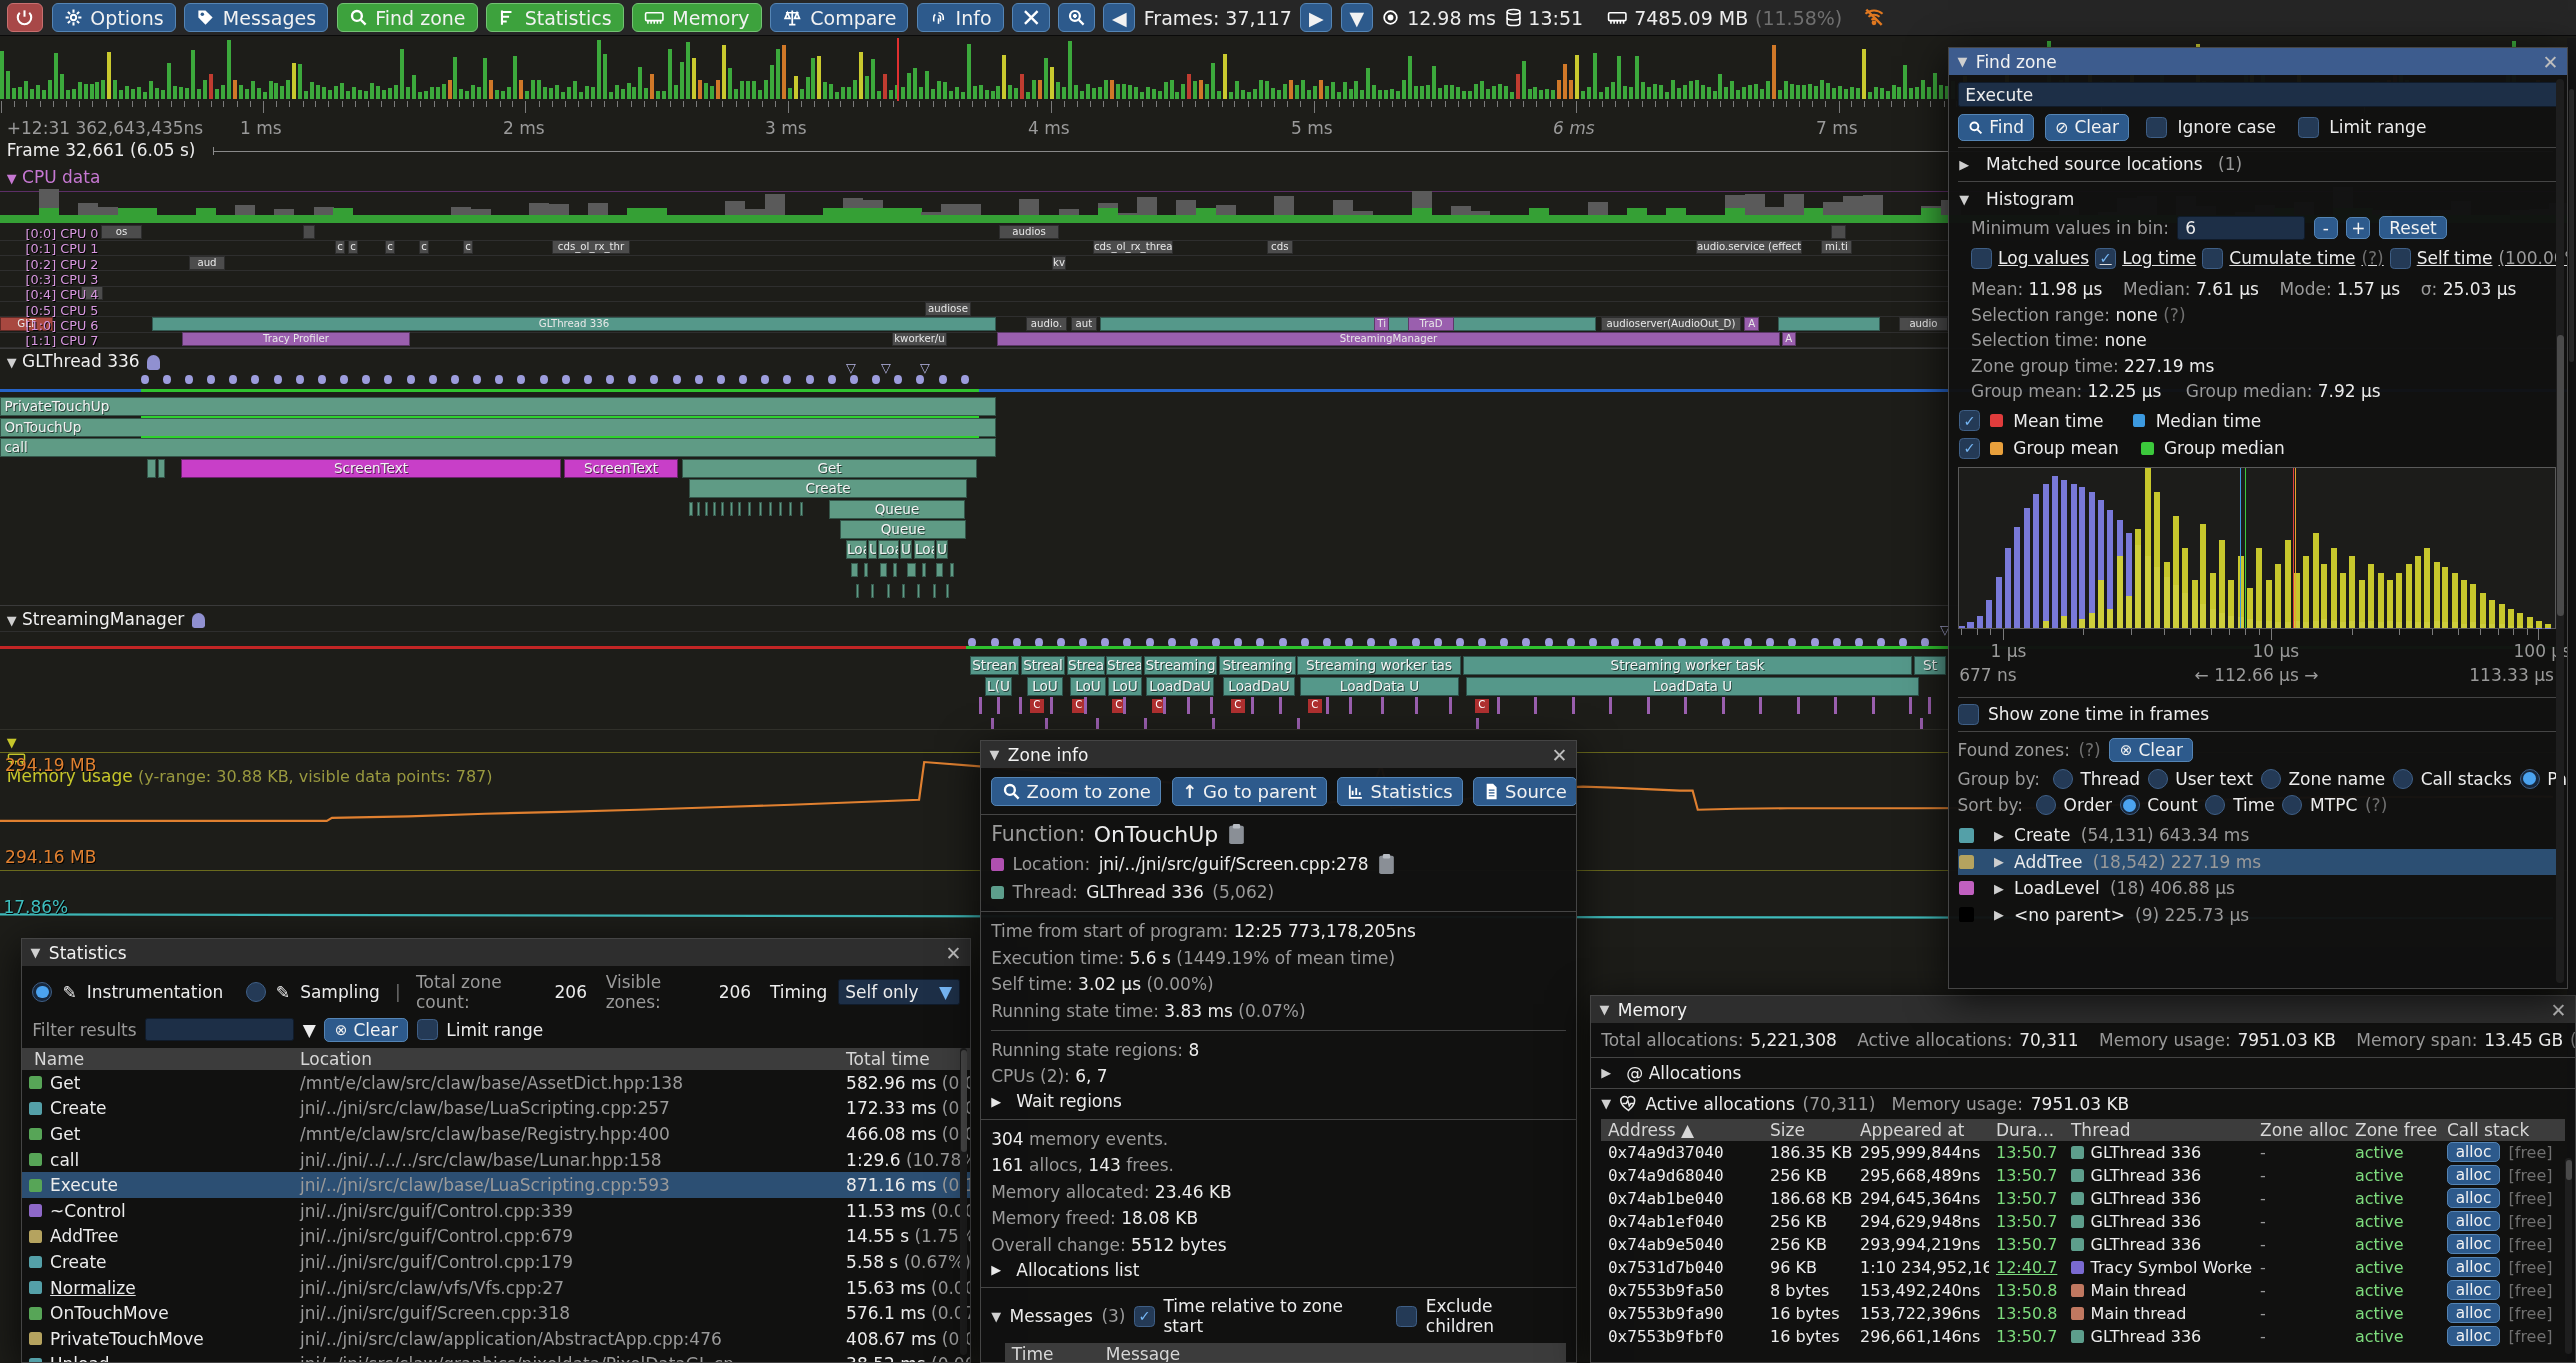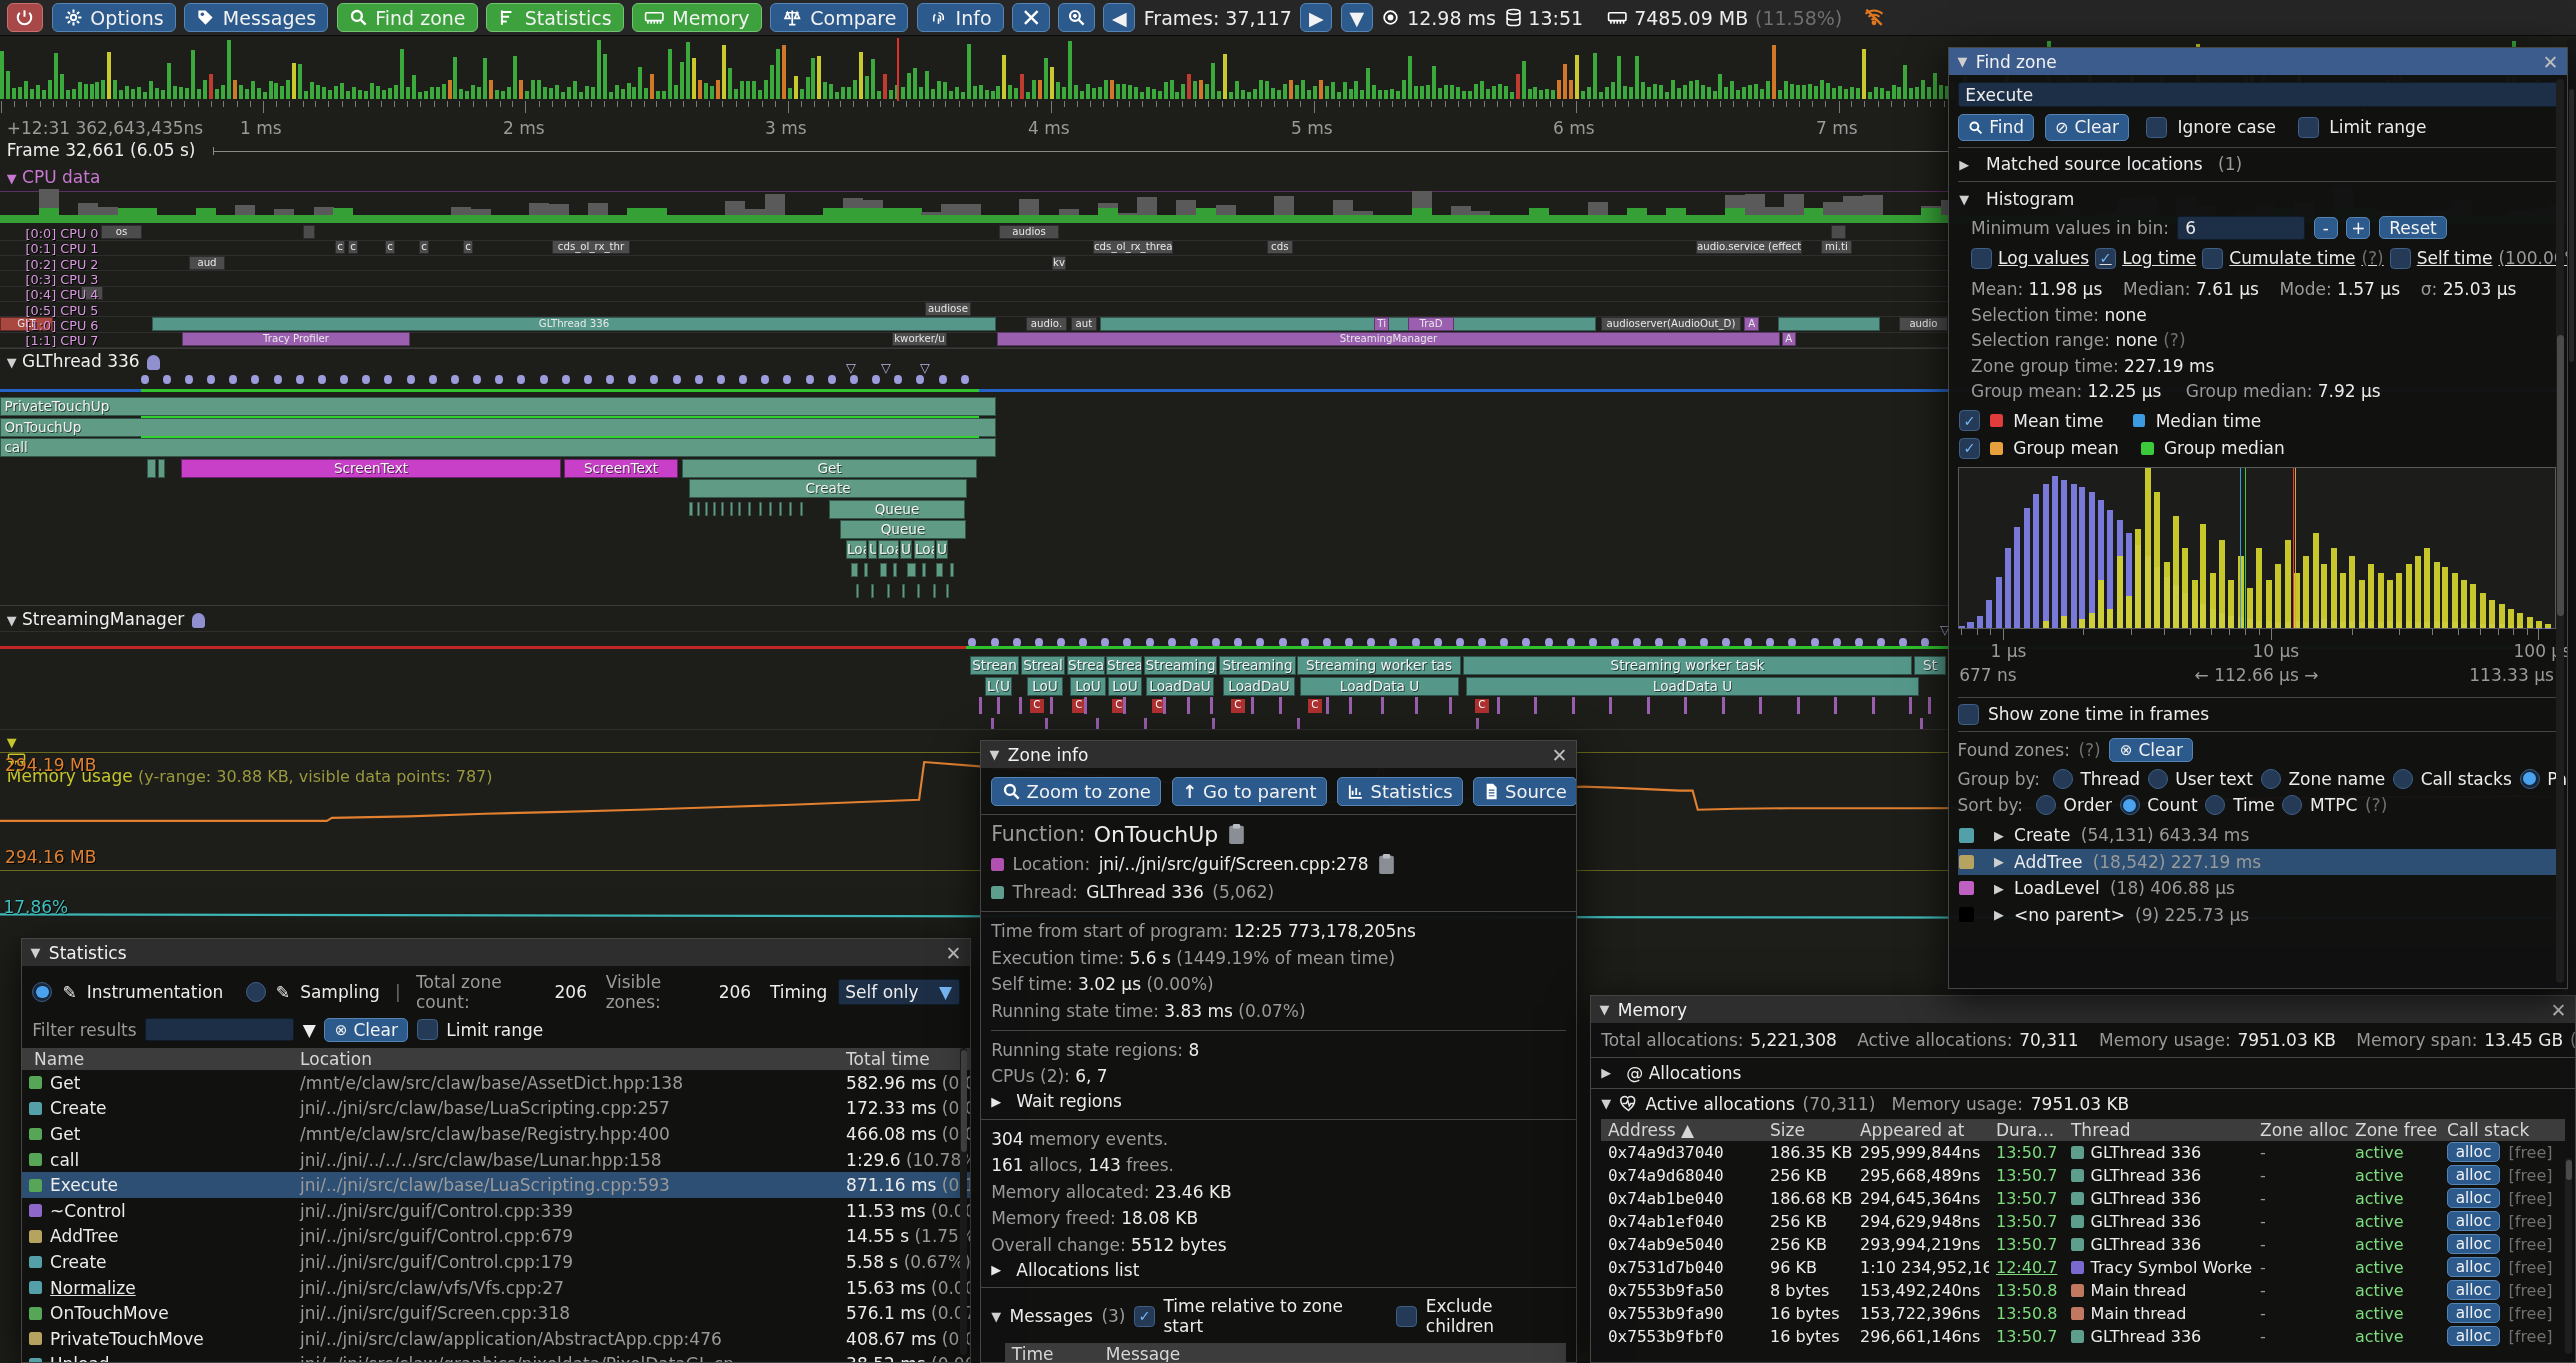"6 ms" div.axis-label { font-style: none -> italic }
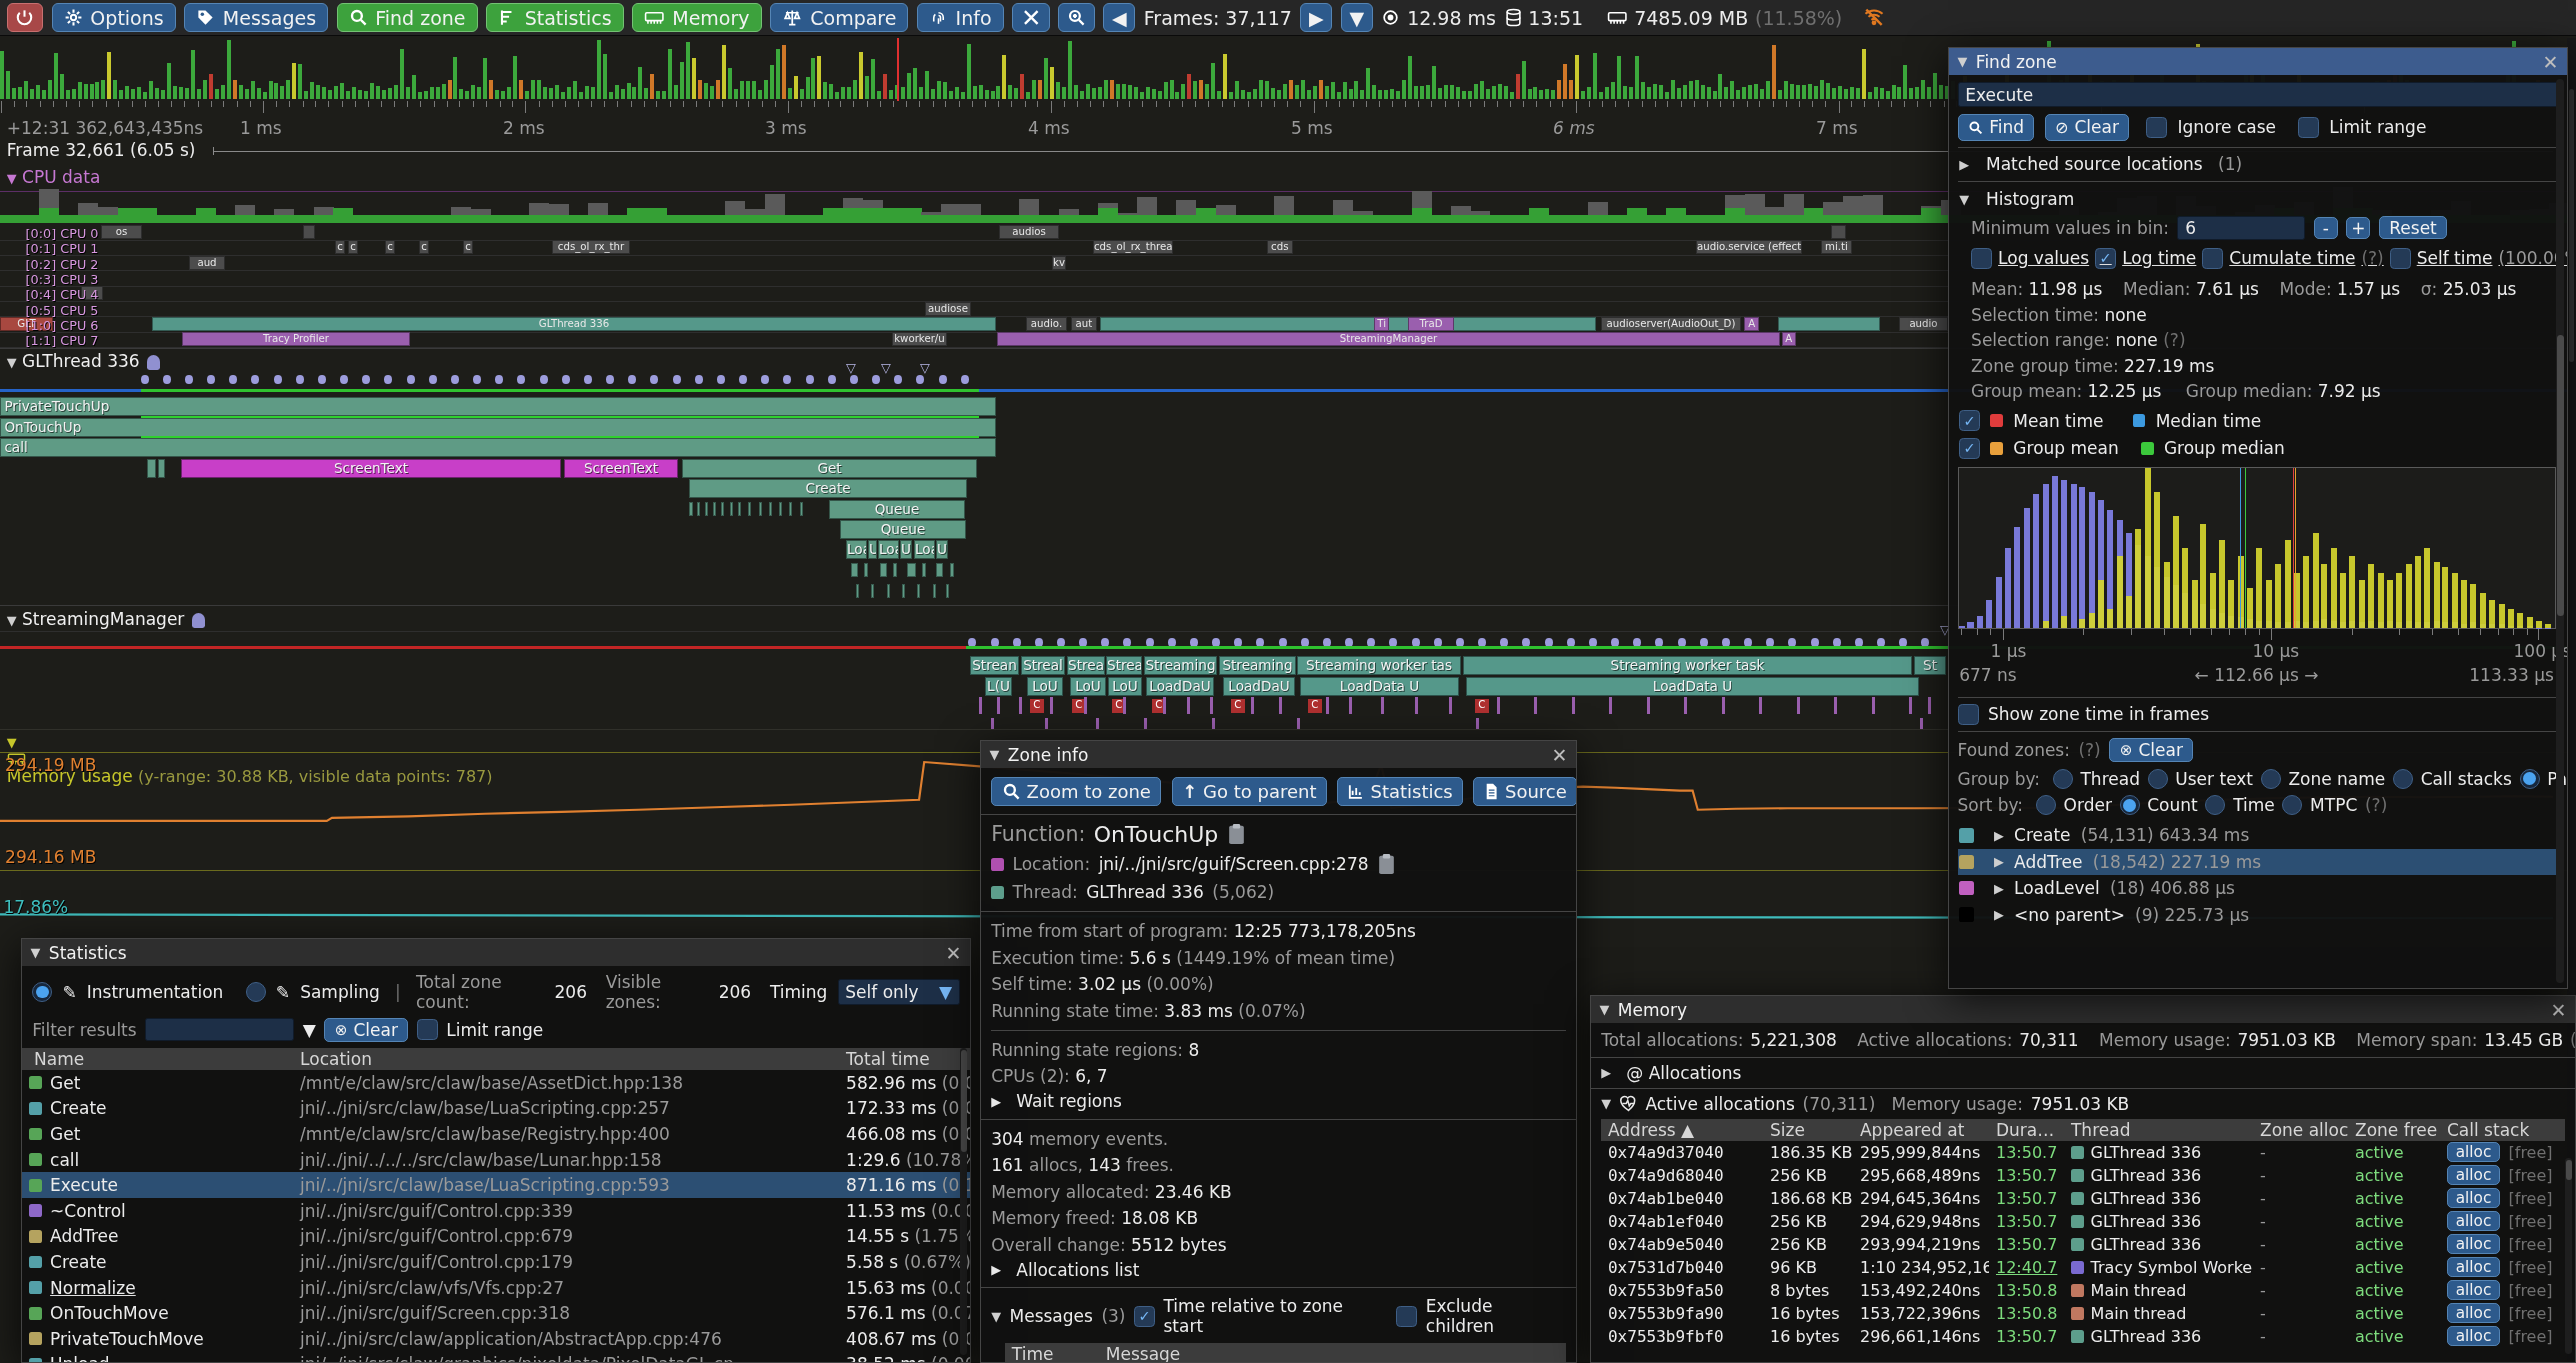"Selection time: none" div { order: before "Selection range: none (?)" -> after "Selection range: none (?)" }
